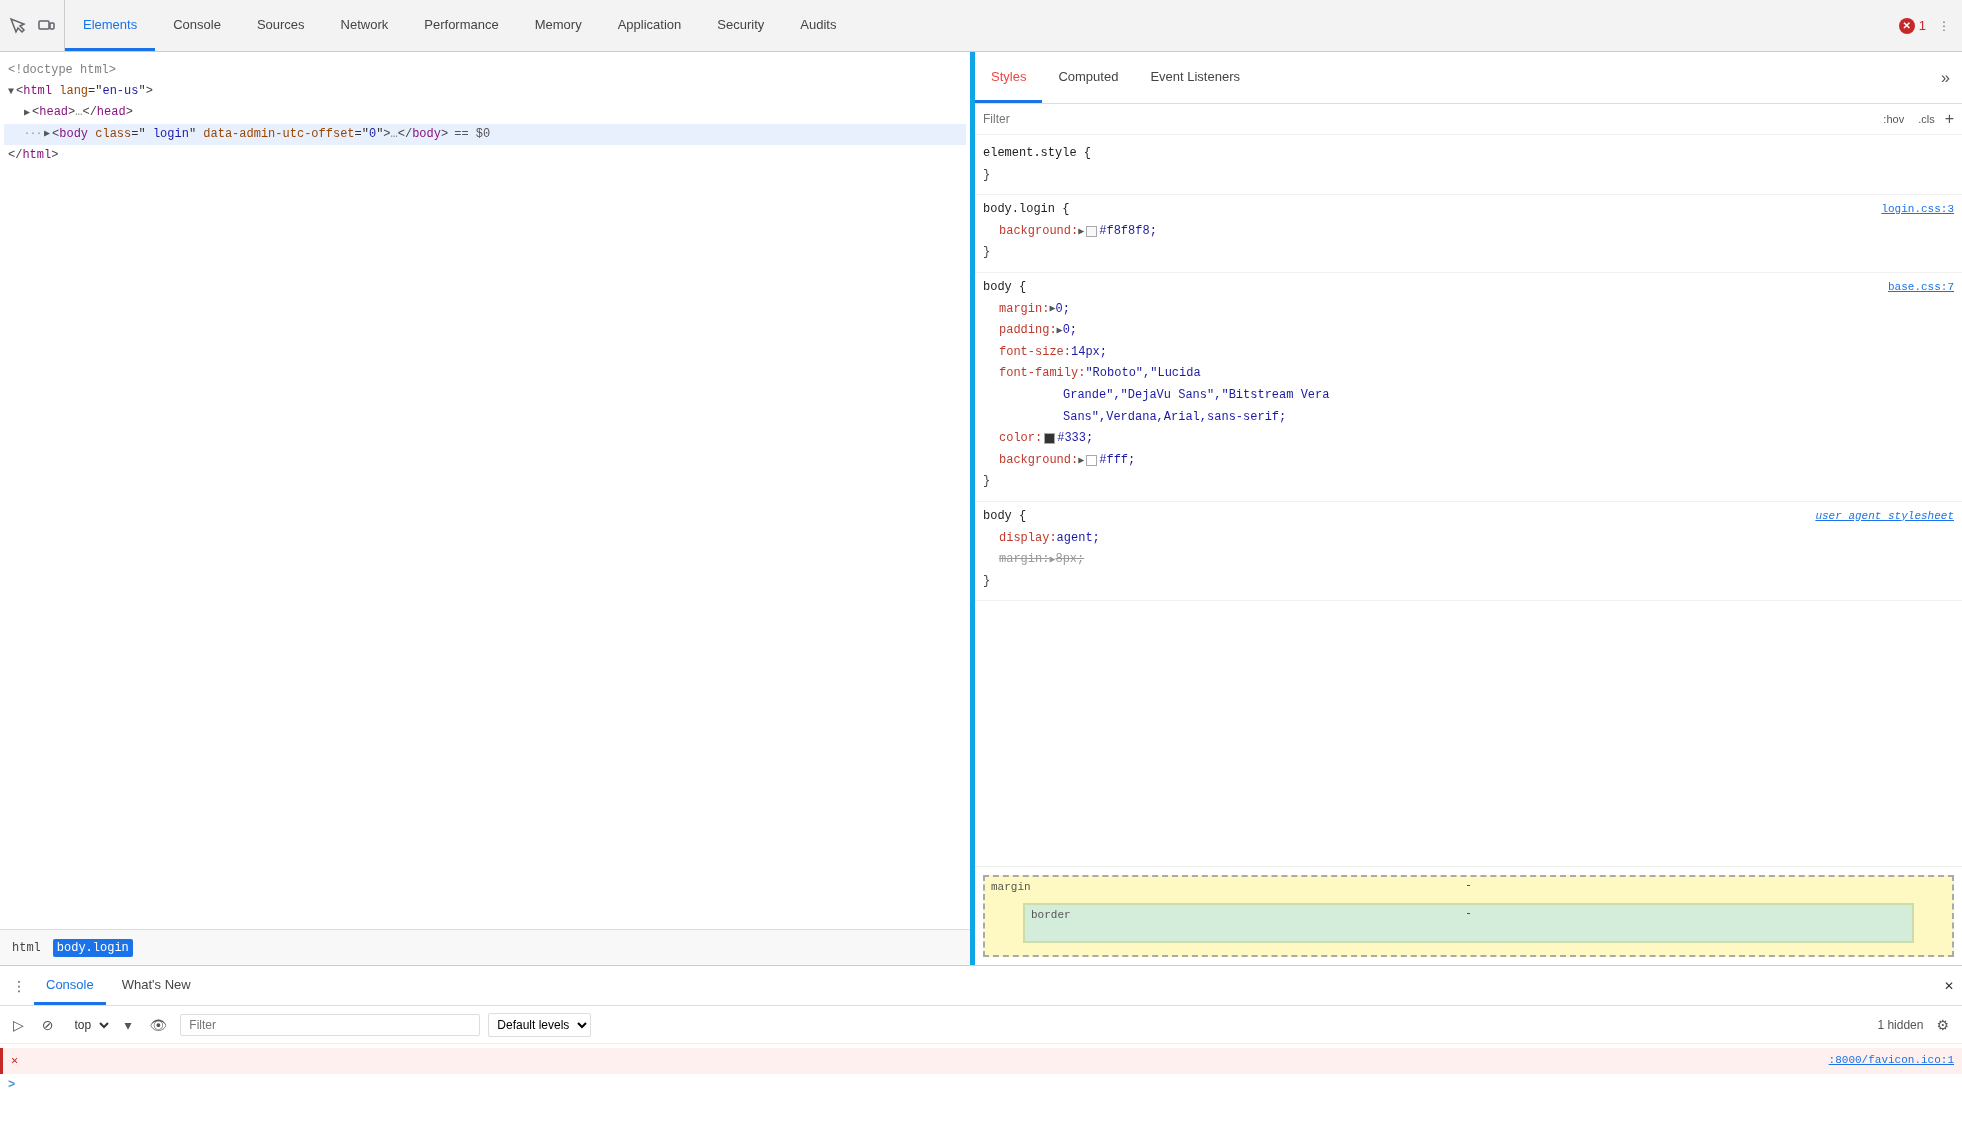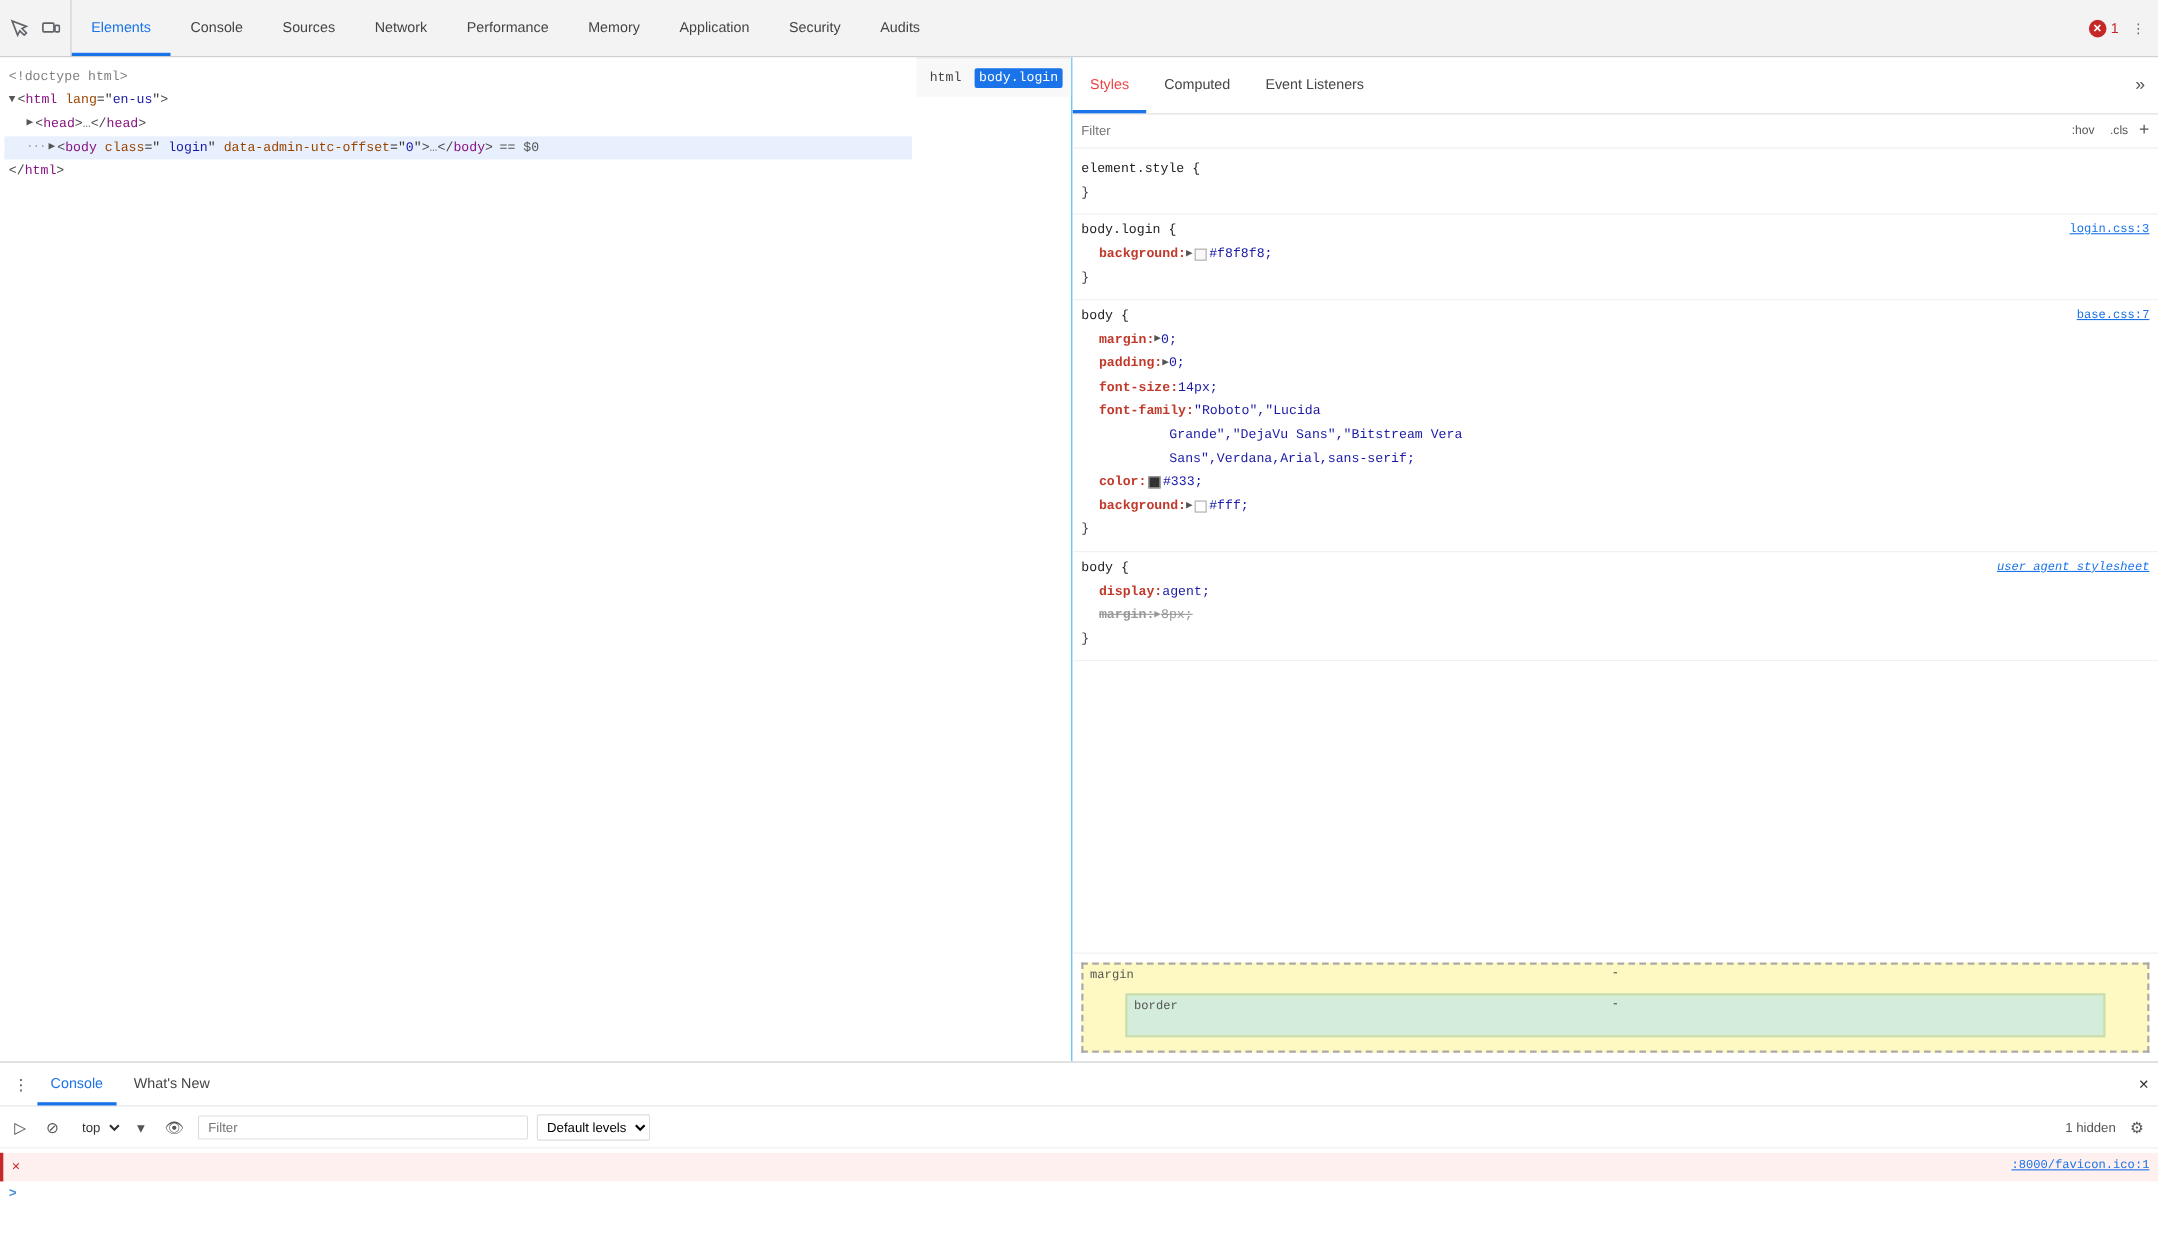"<!doctype html>" .left-panel { border-right: 1px solid #0ea5e9 -> 5px solid #0ea5e9; flex-direction: none -> column }
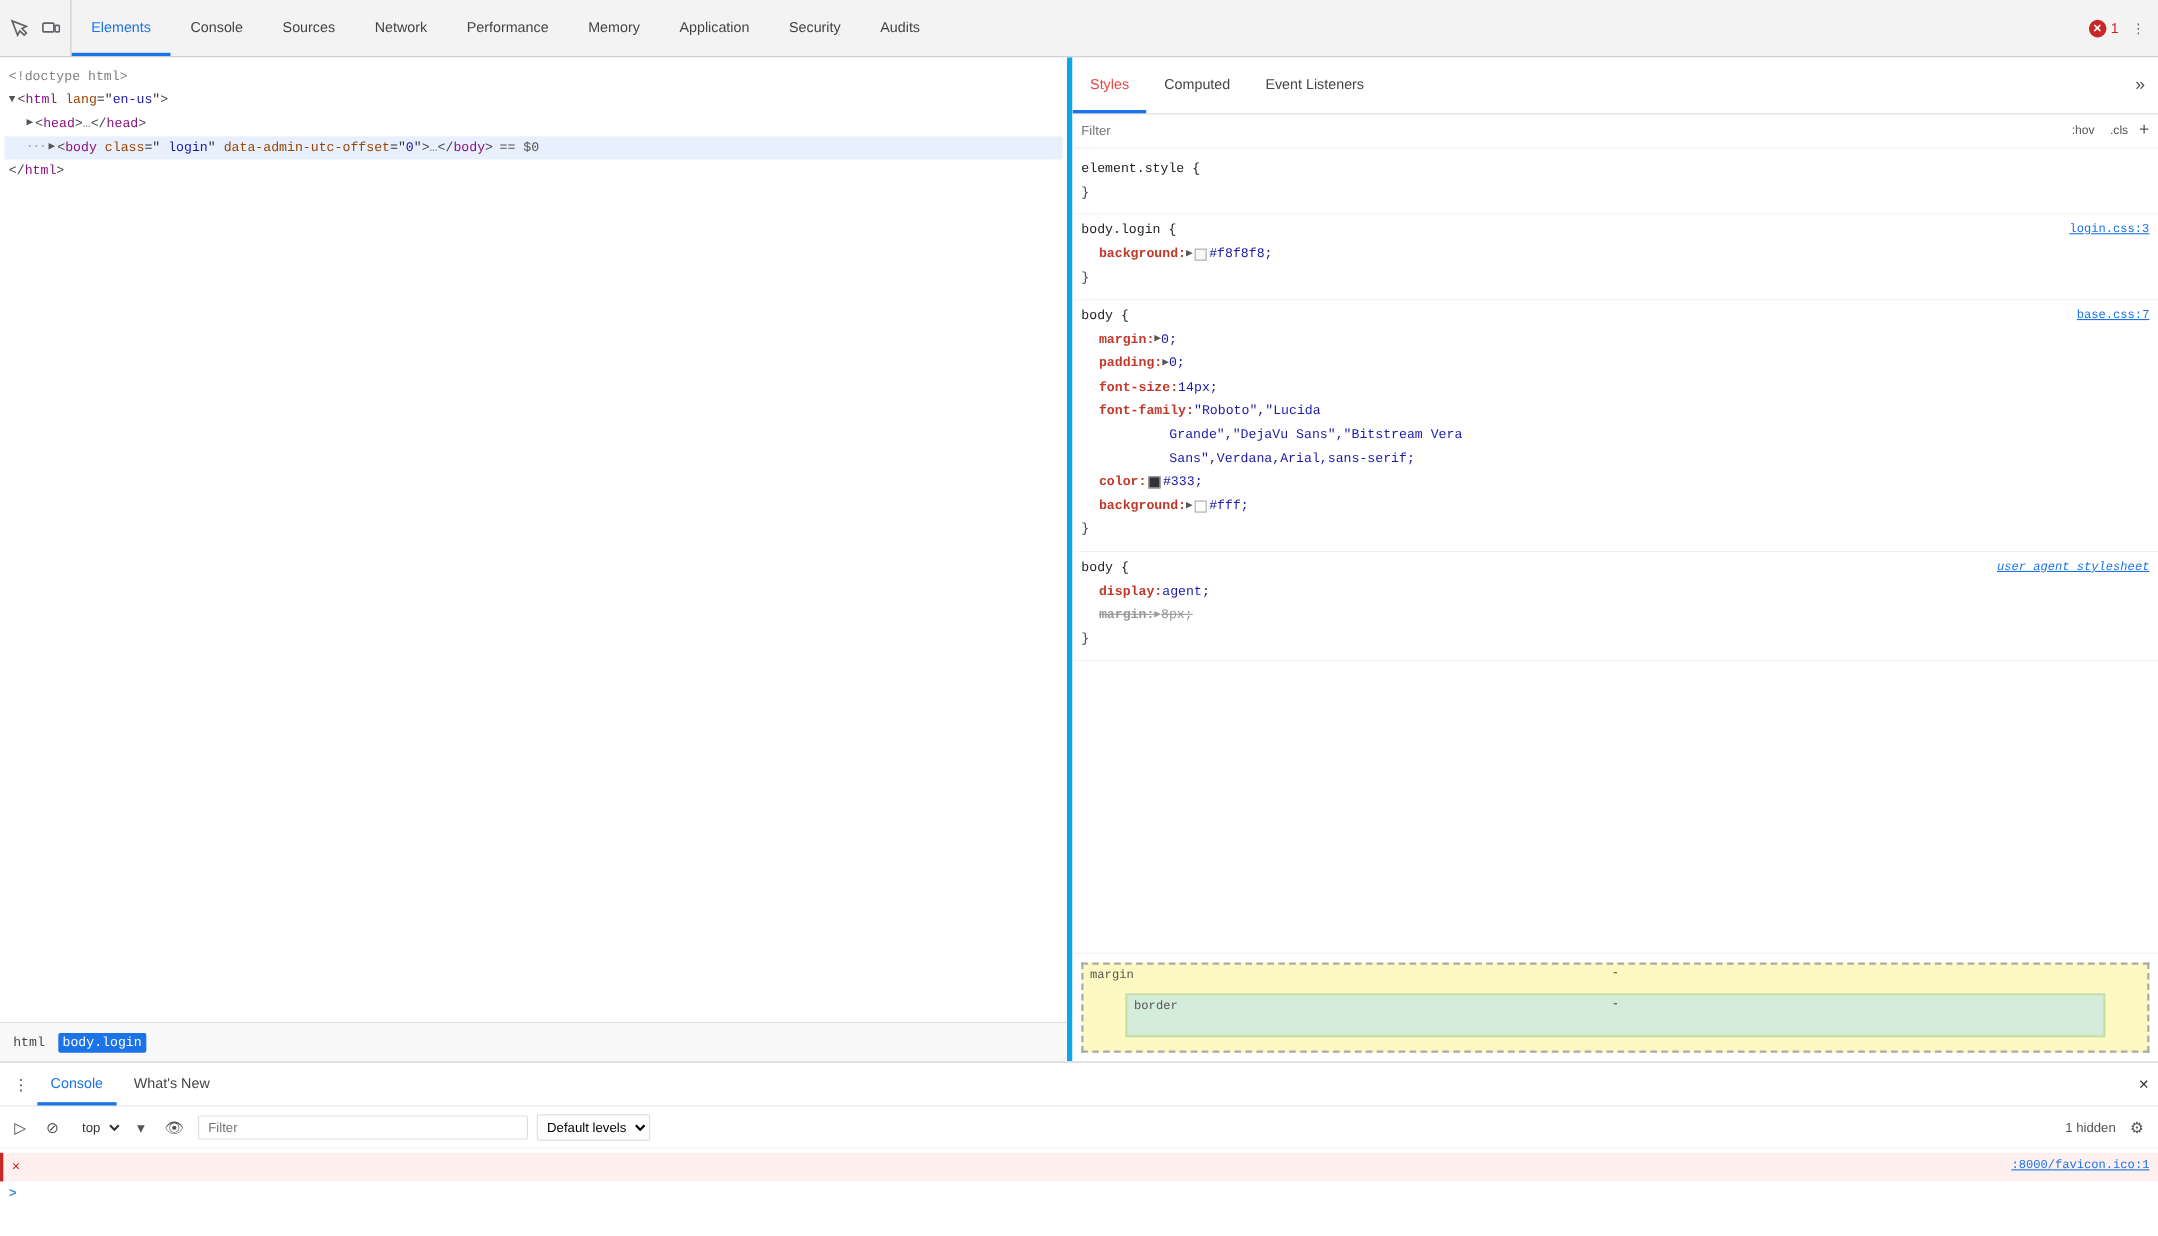"background:" .css-prop-name { font-weight: bold -> none }
